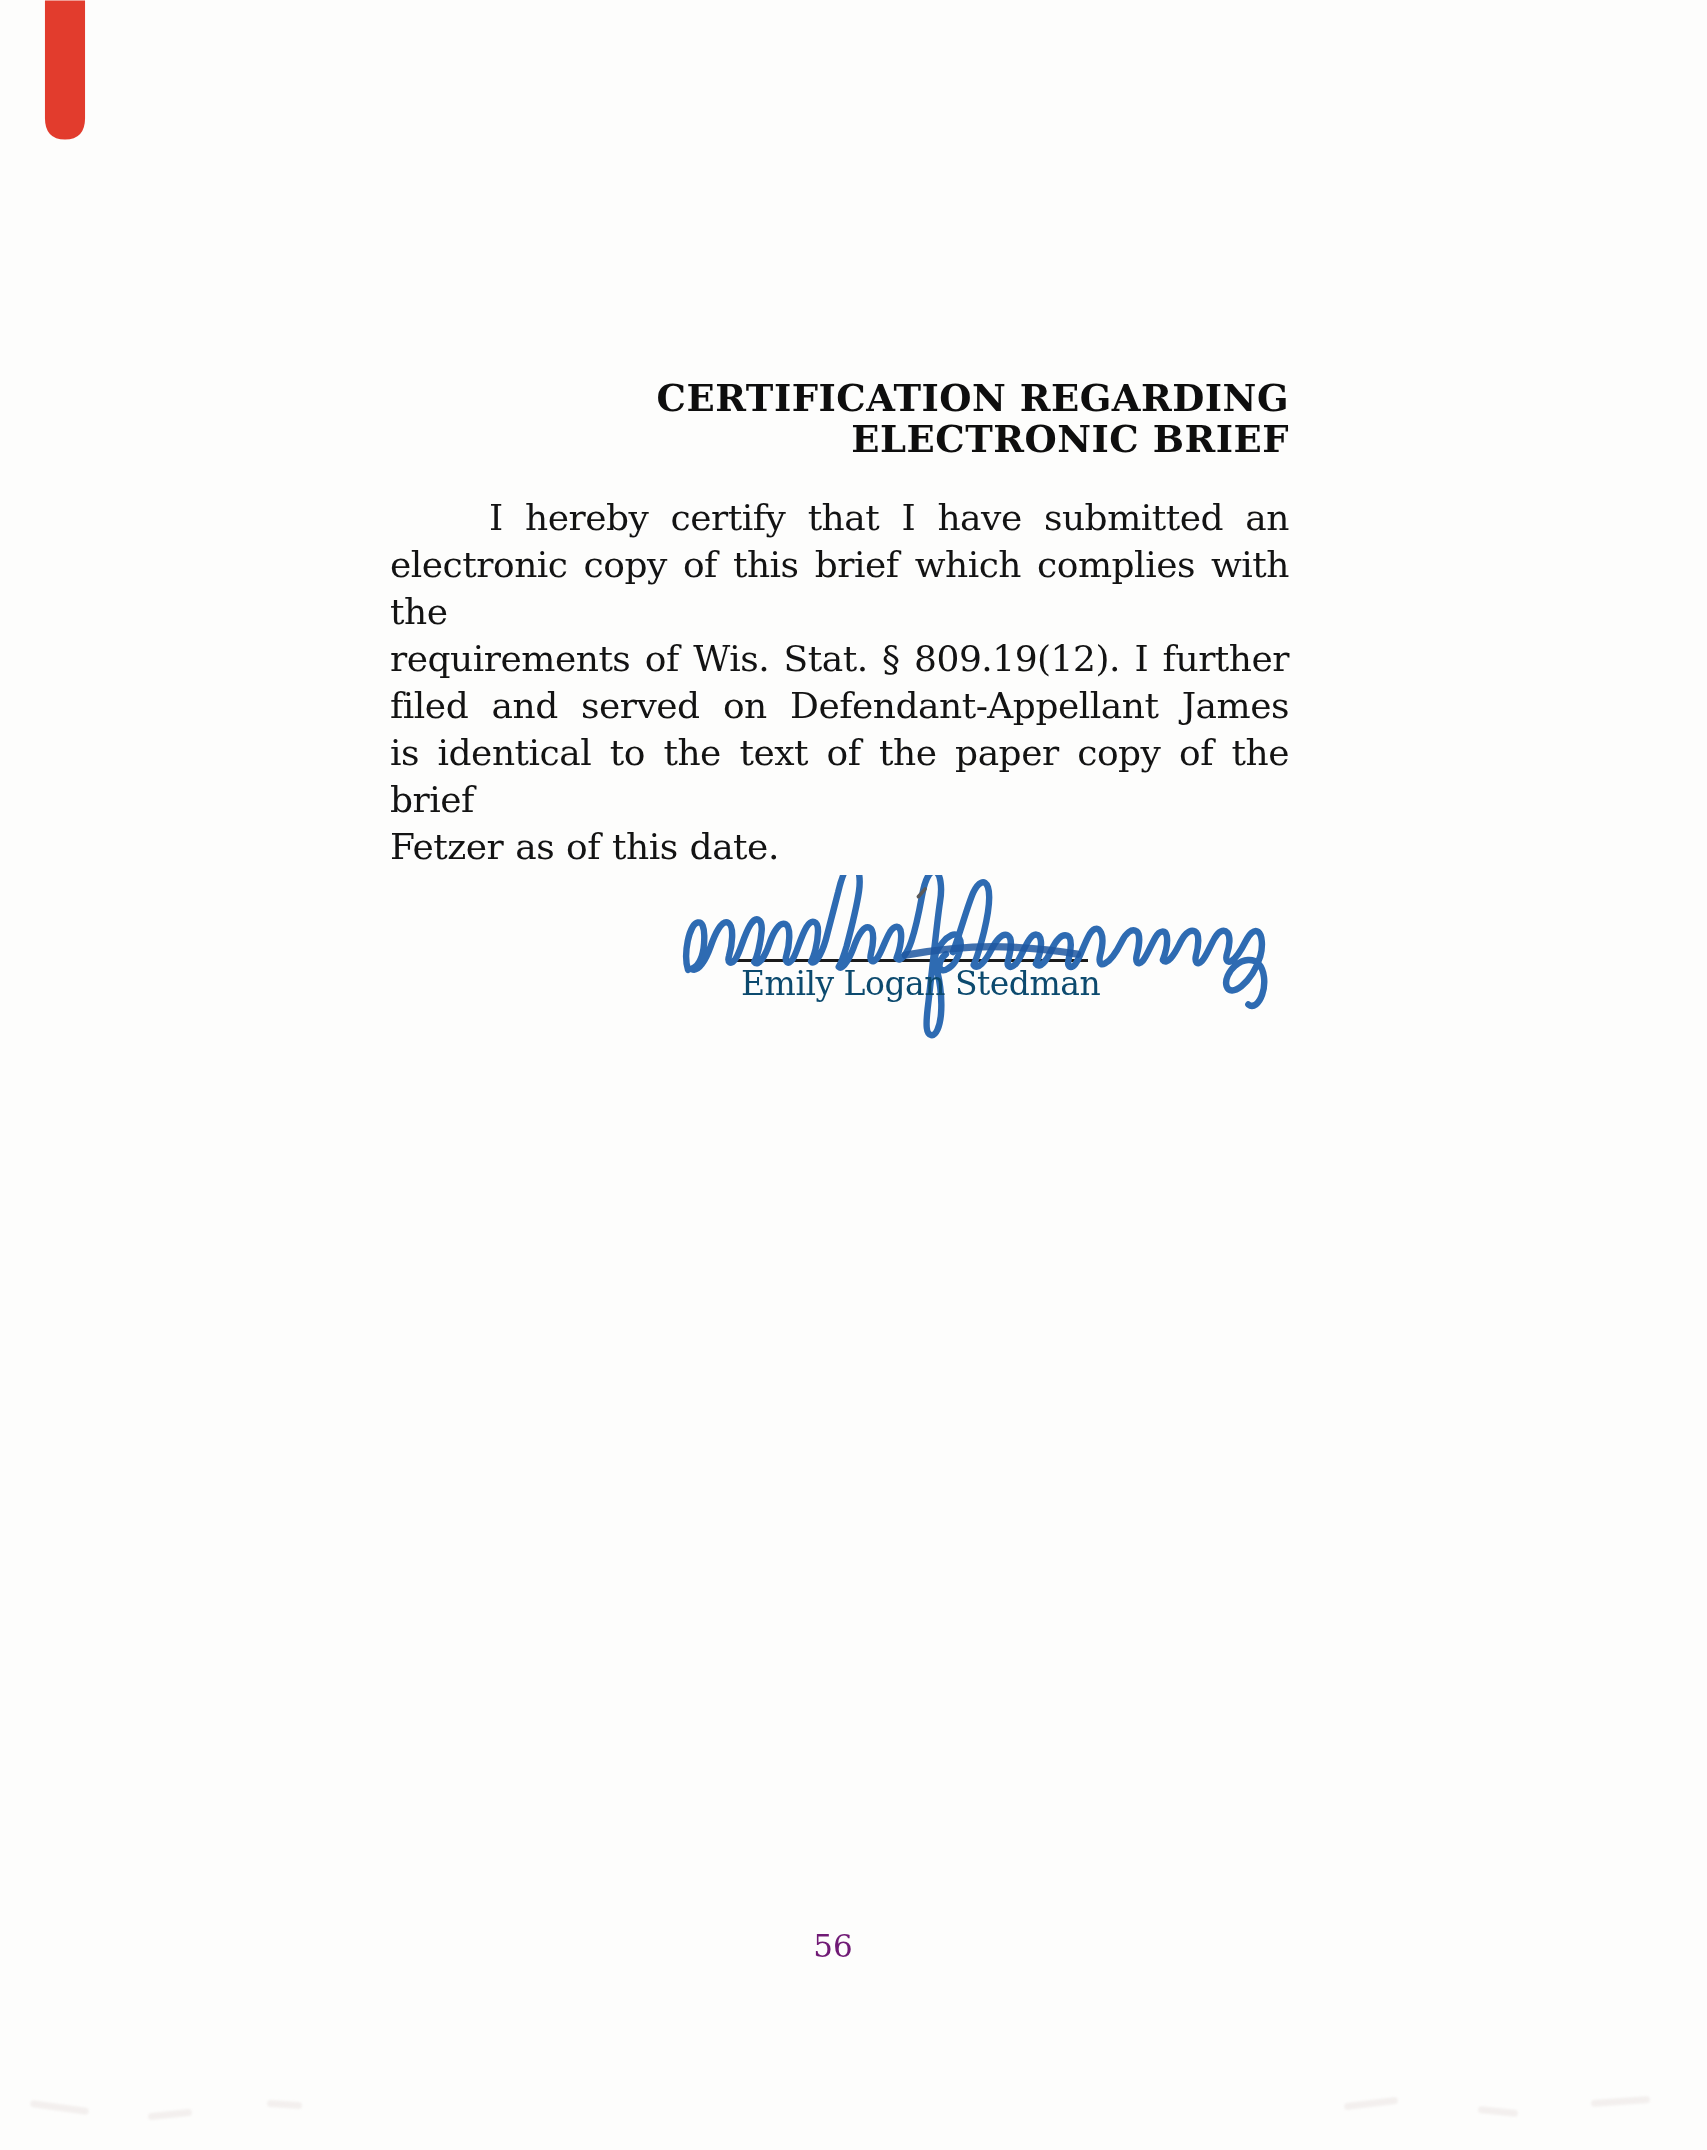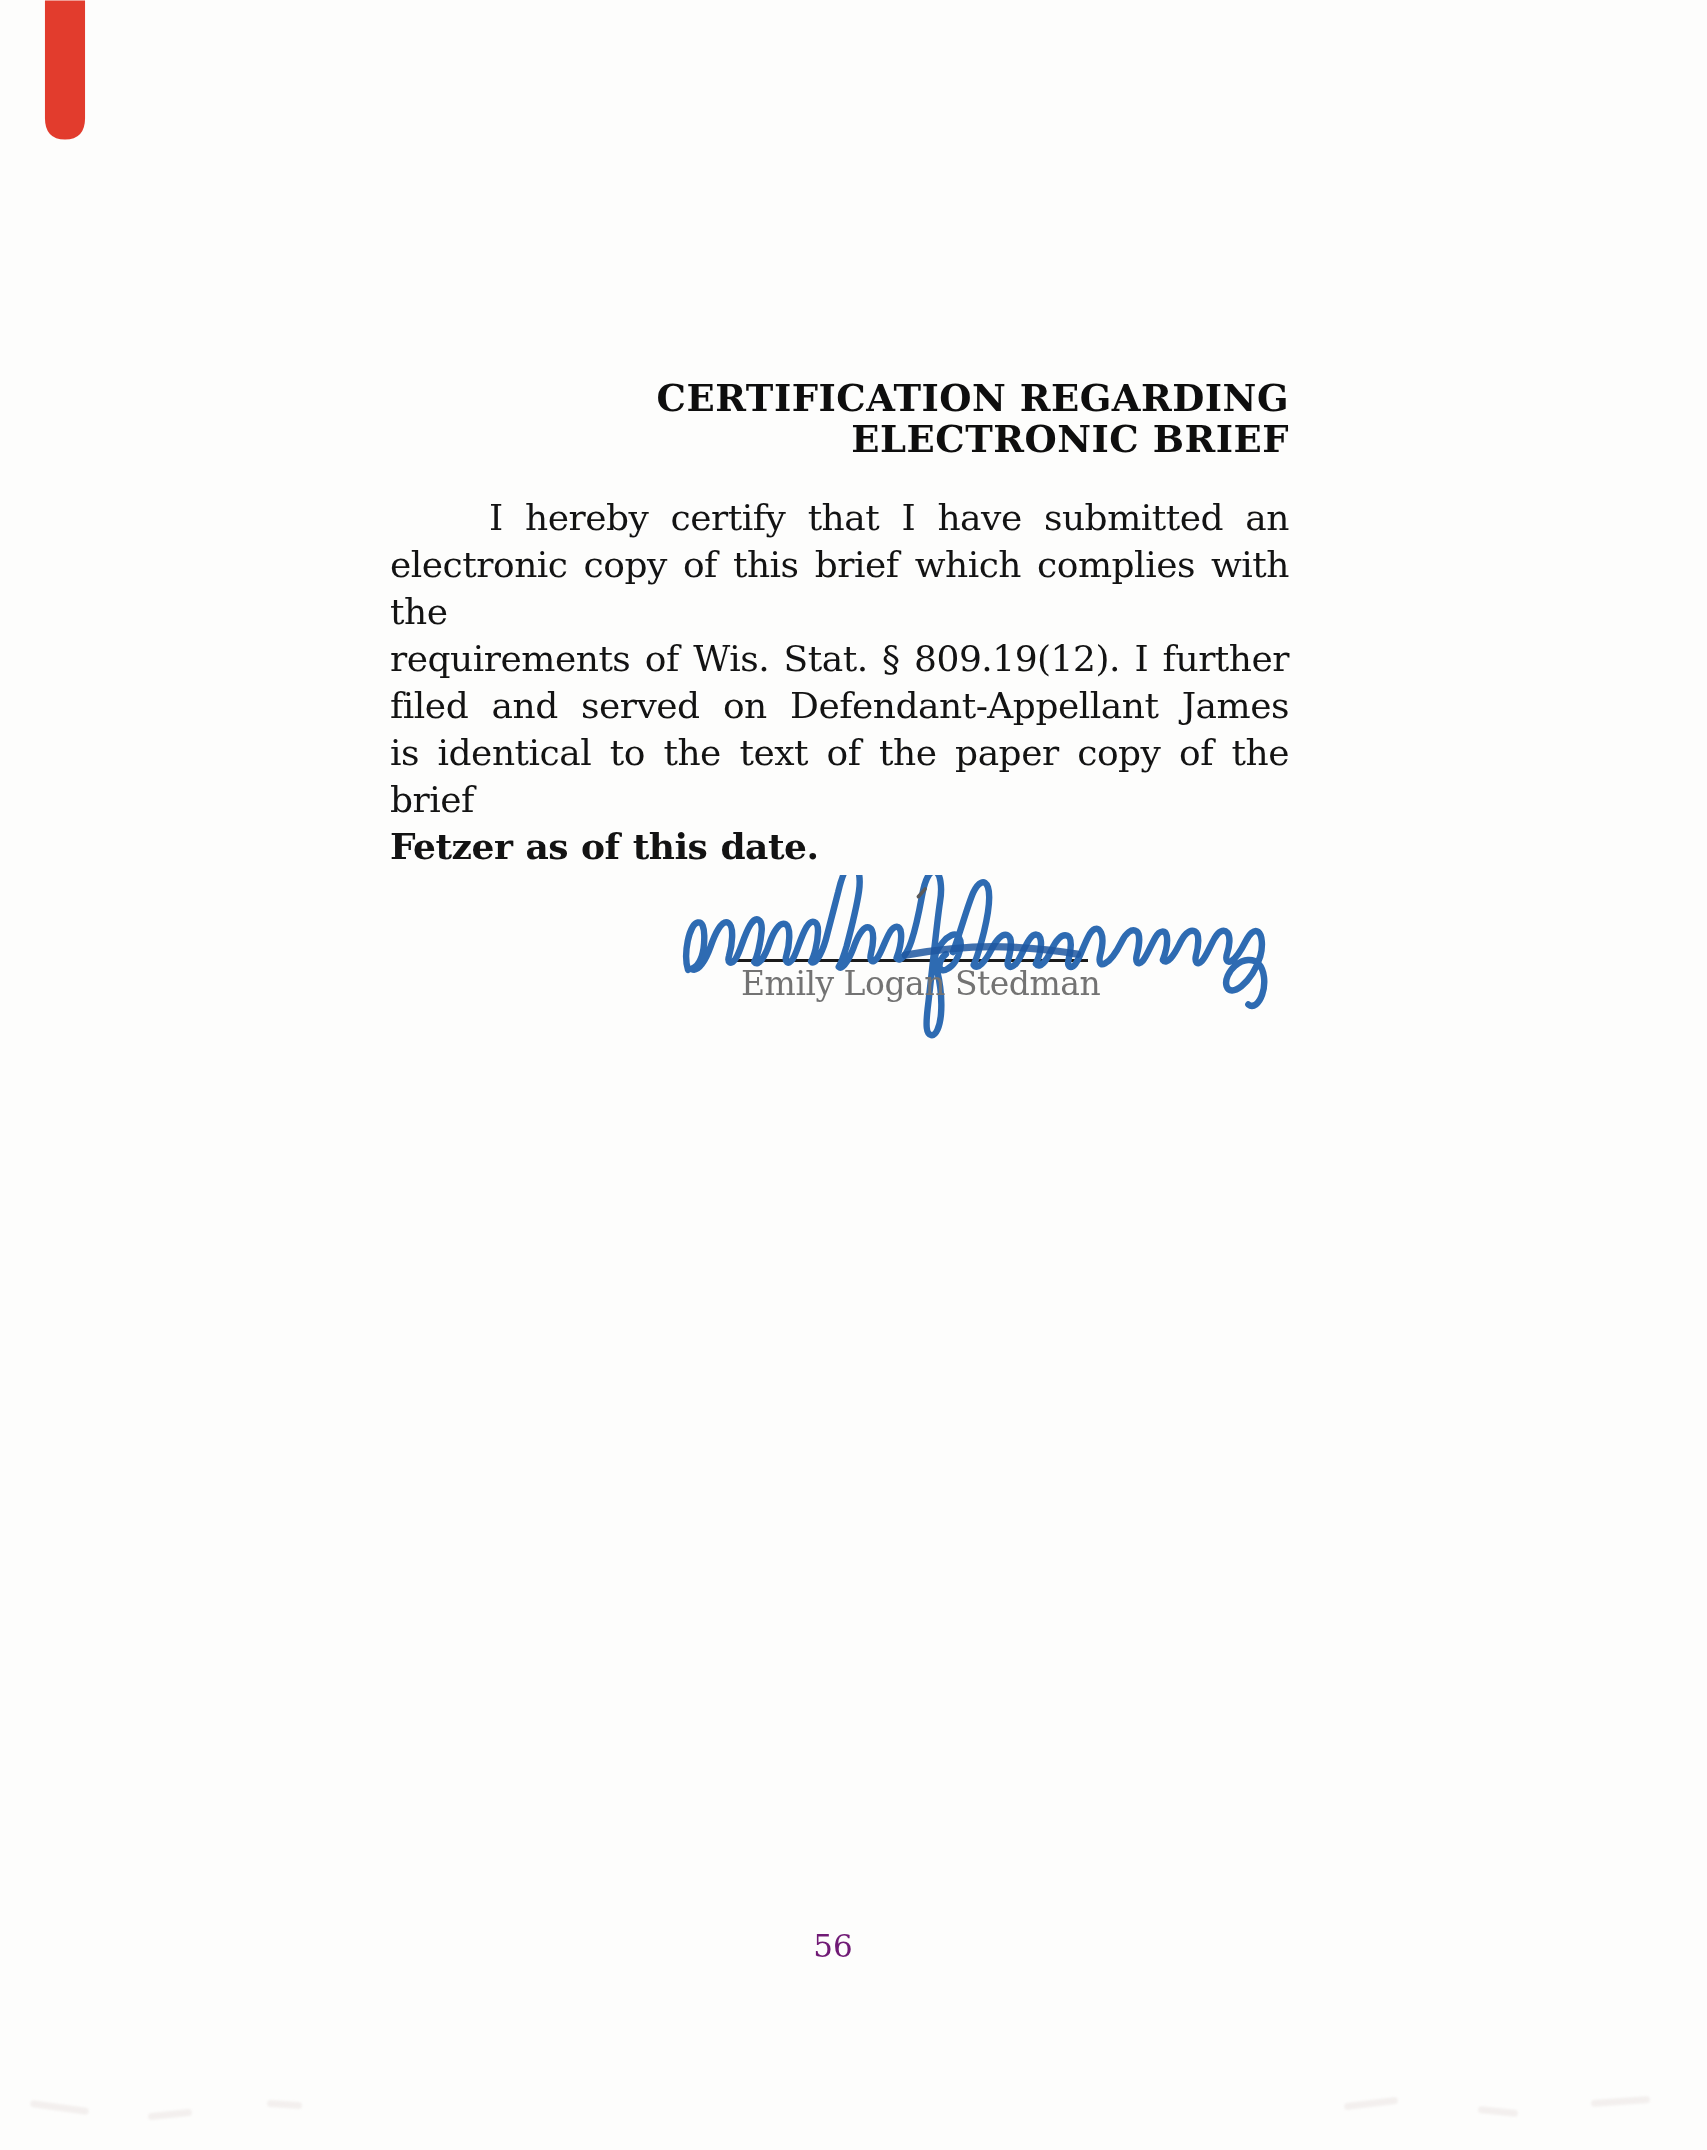"Fetzer as of this date." .pline.last { font-weight: bold -> none }
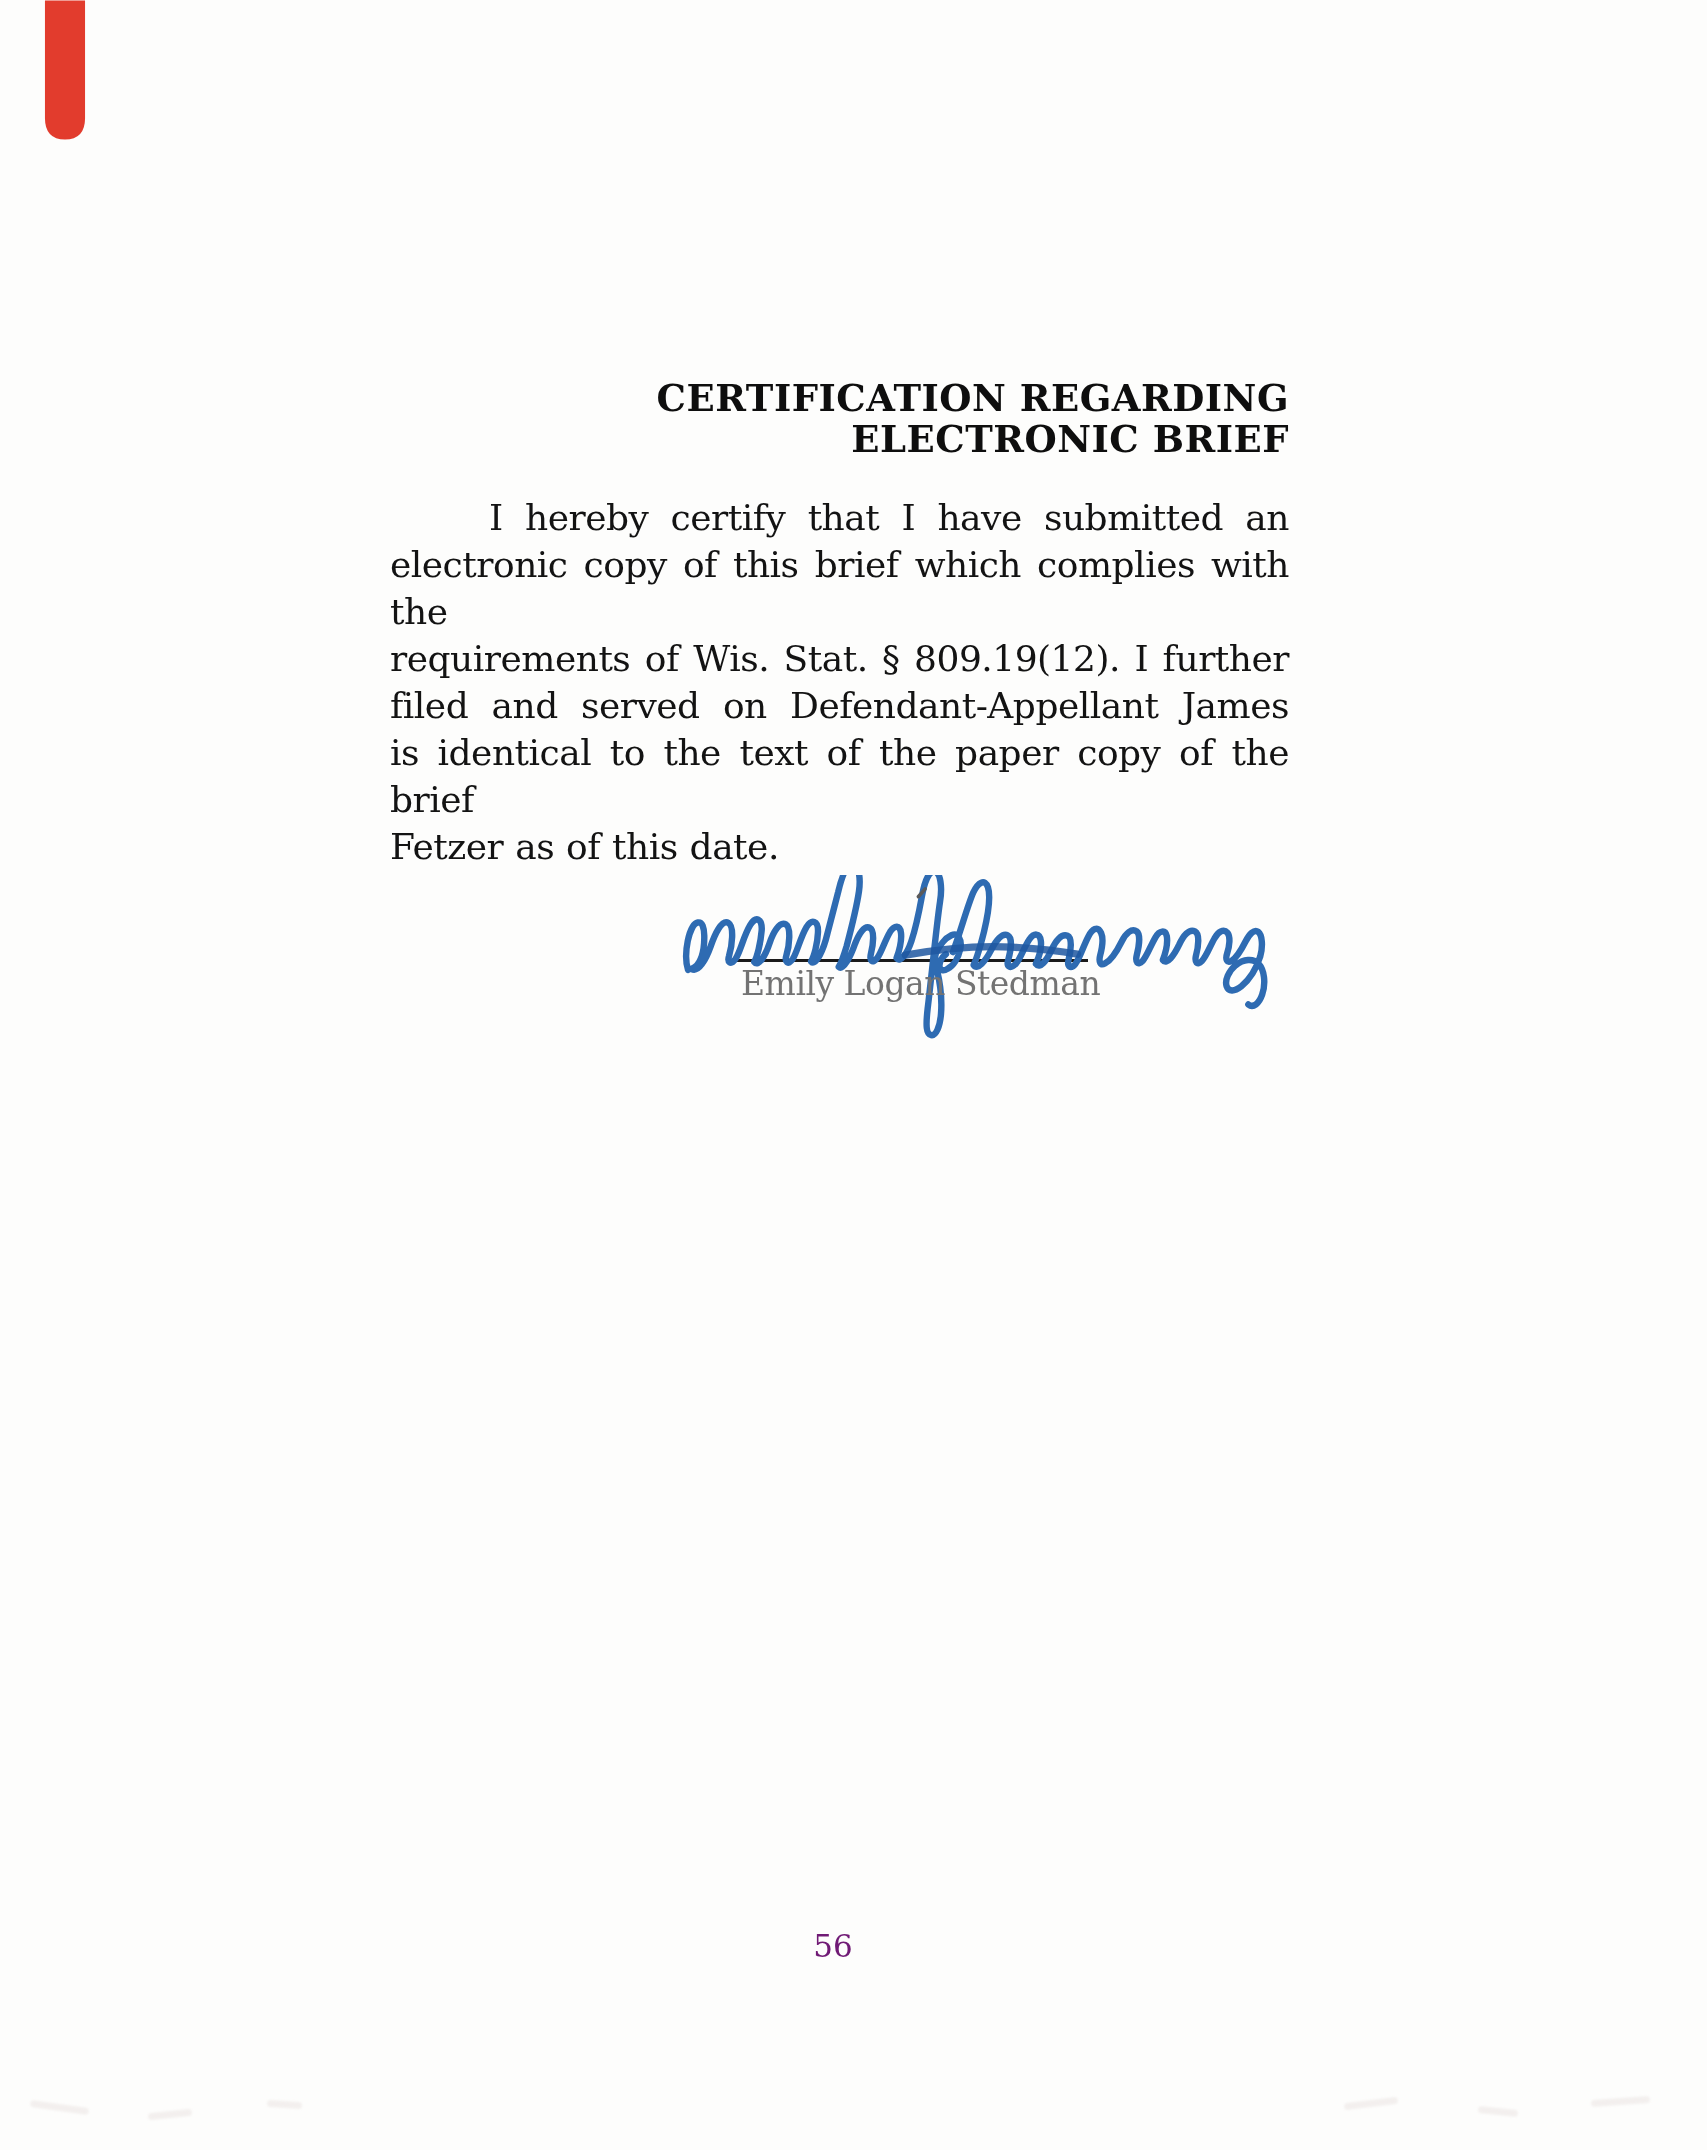"Emily Logan Stedman" .sig-name { color: #737373 -> #0c4a6e }
